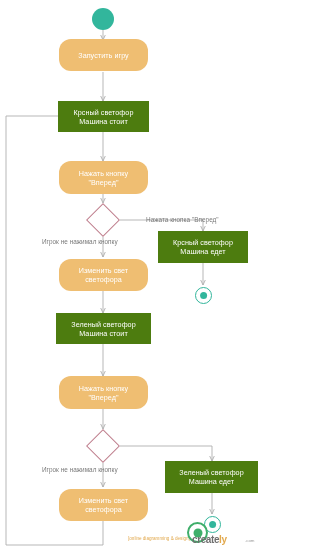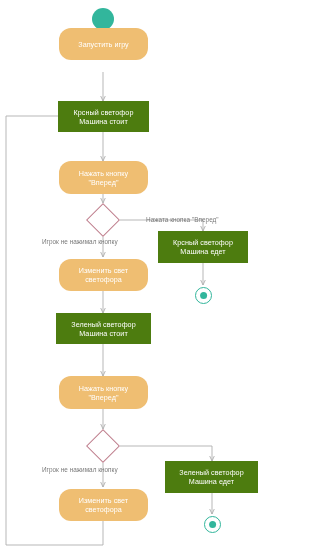"Запустить игру" div.node { top: 28px -> 39px }
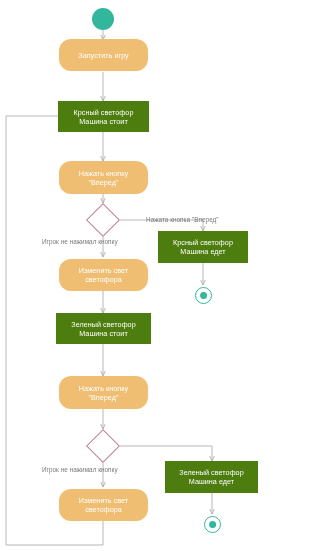"creately" div { html: none -> <div> <div>[online diagramming &amp; design]</div> <div> <b></b> </div> <div><span>create</span><em>ly</em></div> <div>.com</div> </div> }
